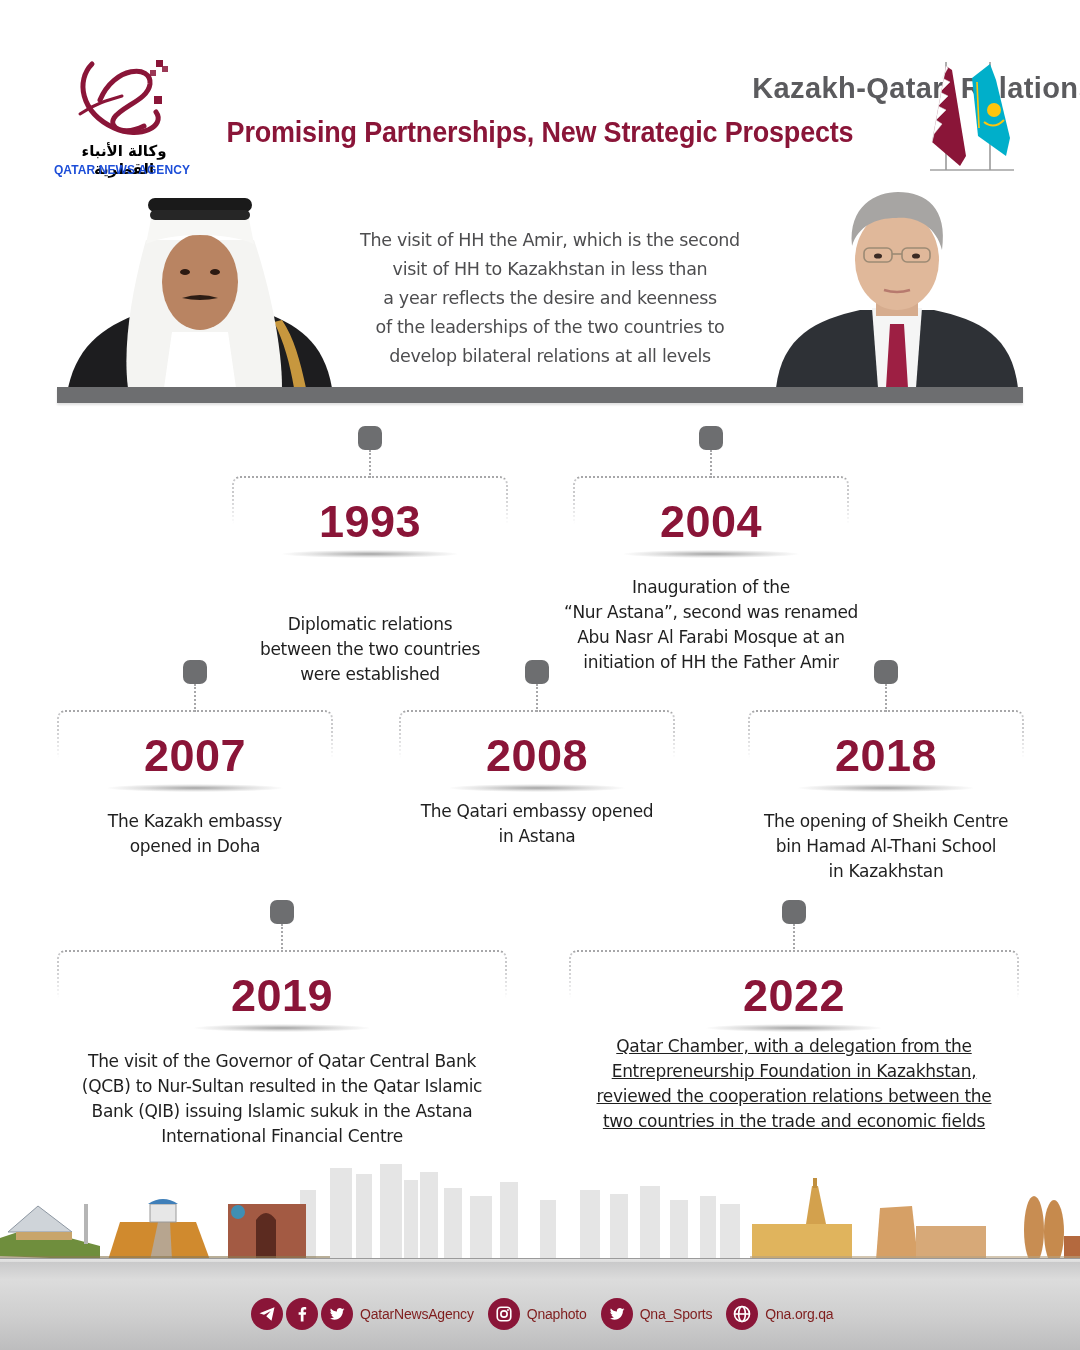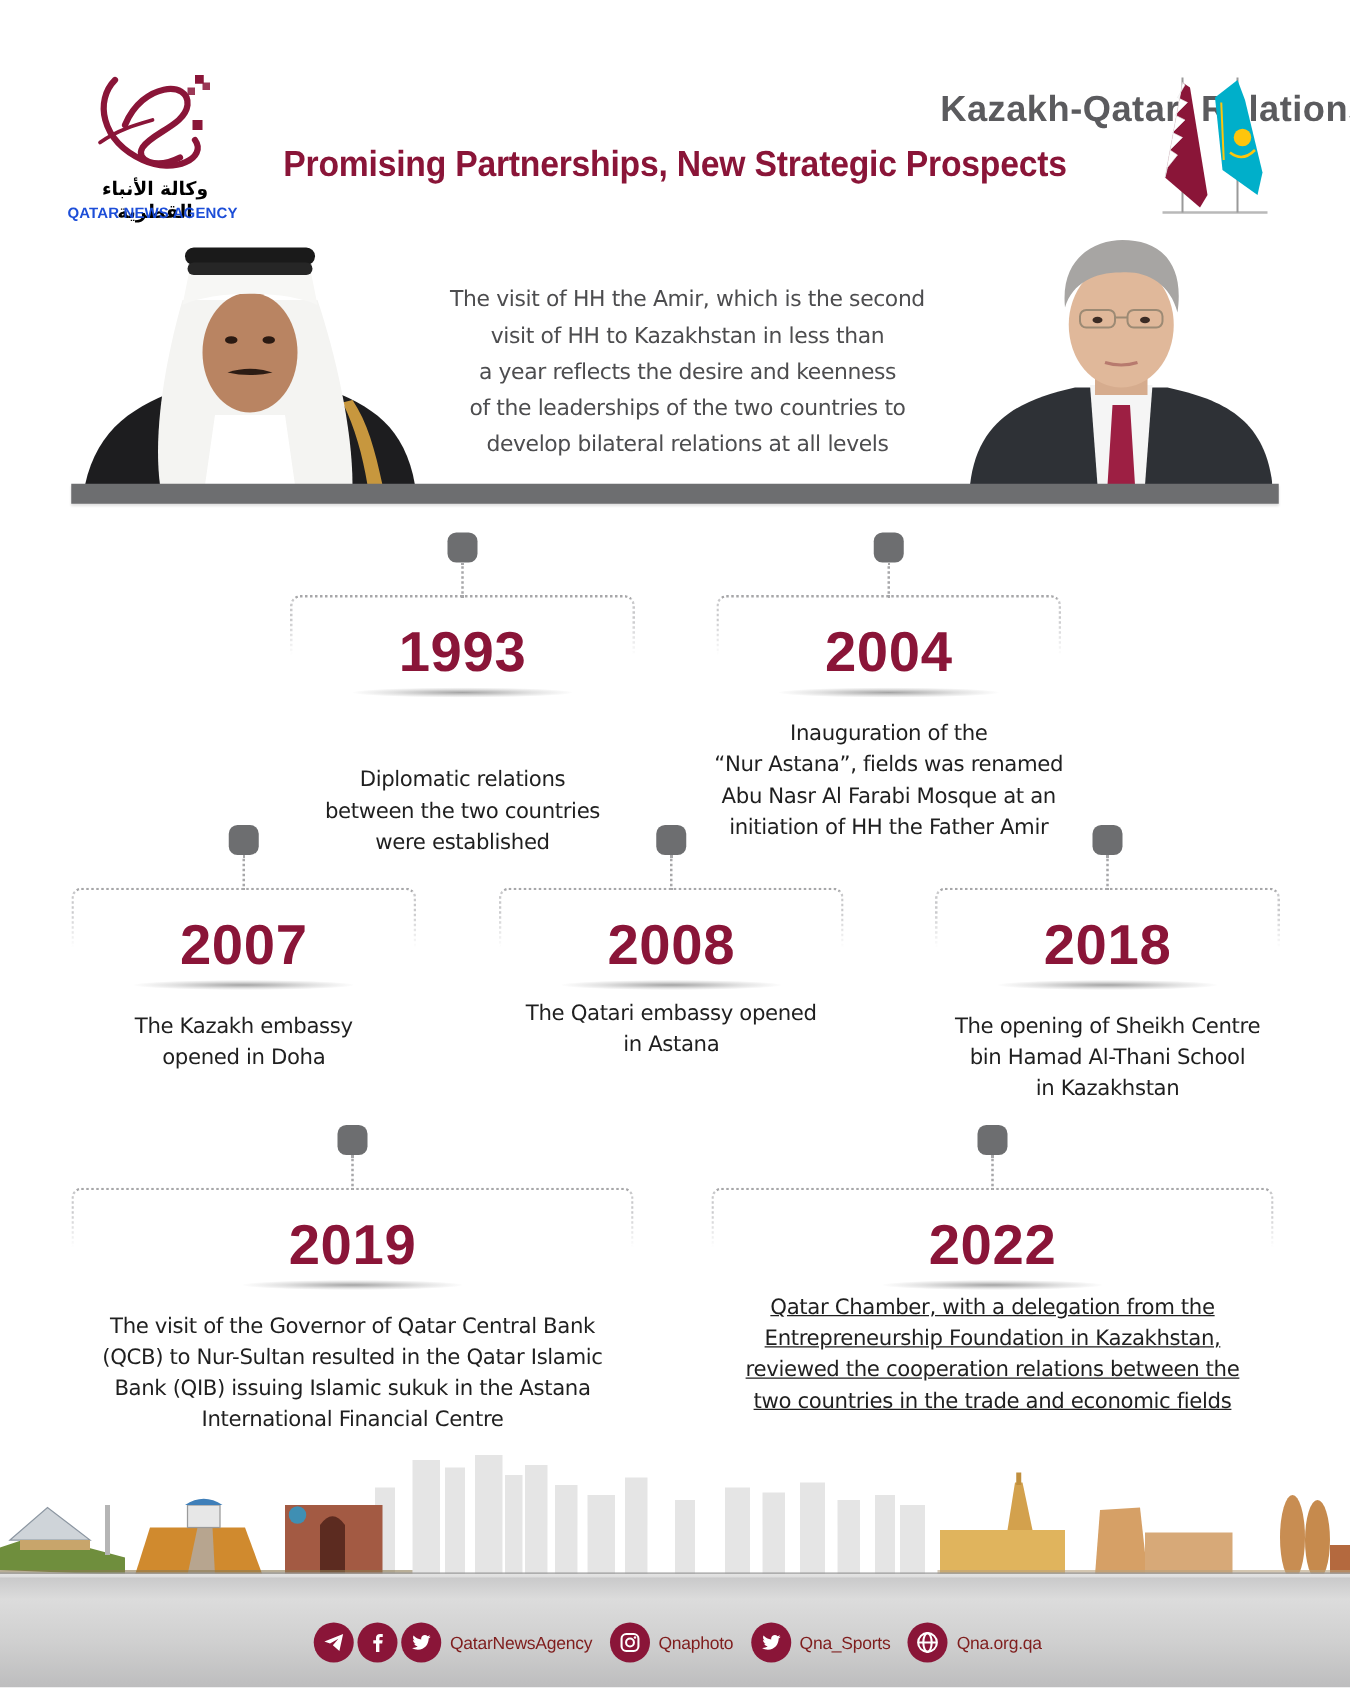"“Nur Astana”, fields was renamed" div { text: fields -> second }
